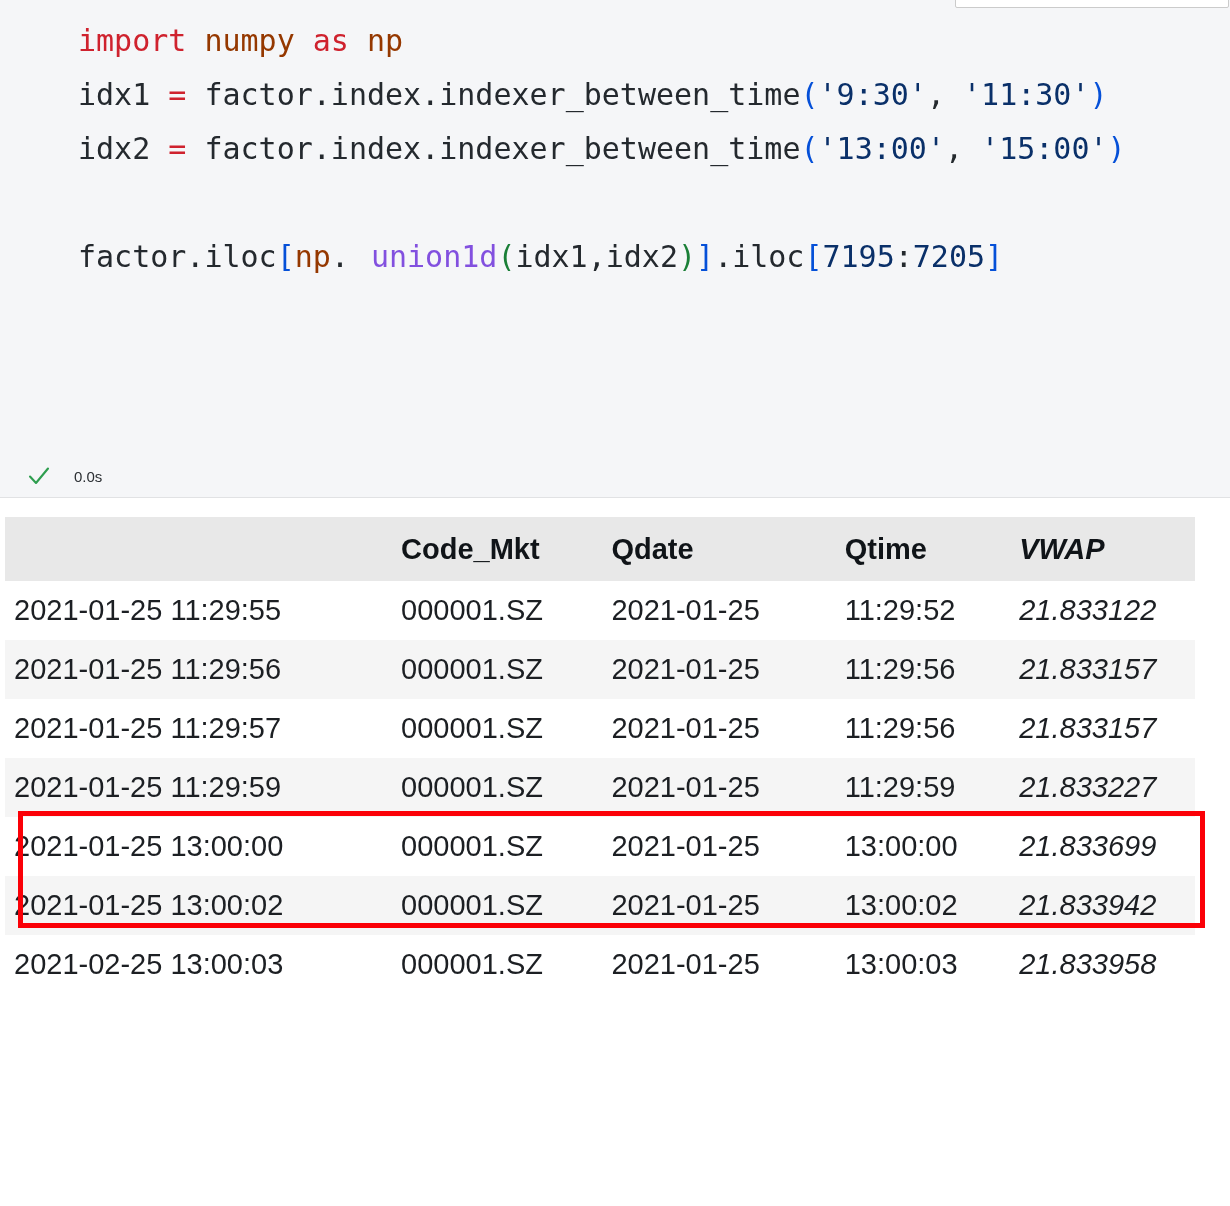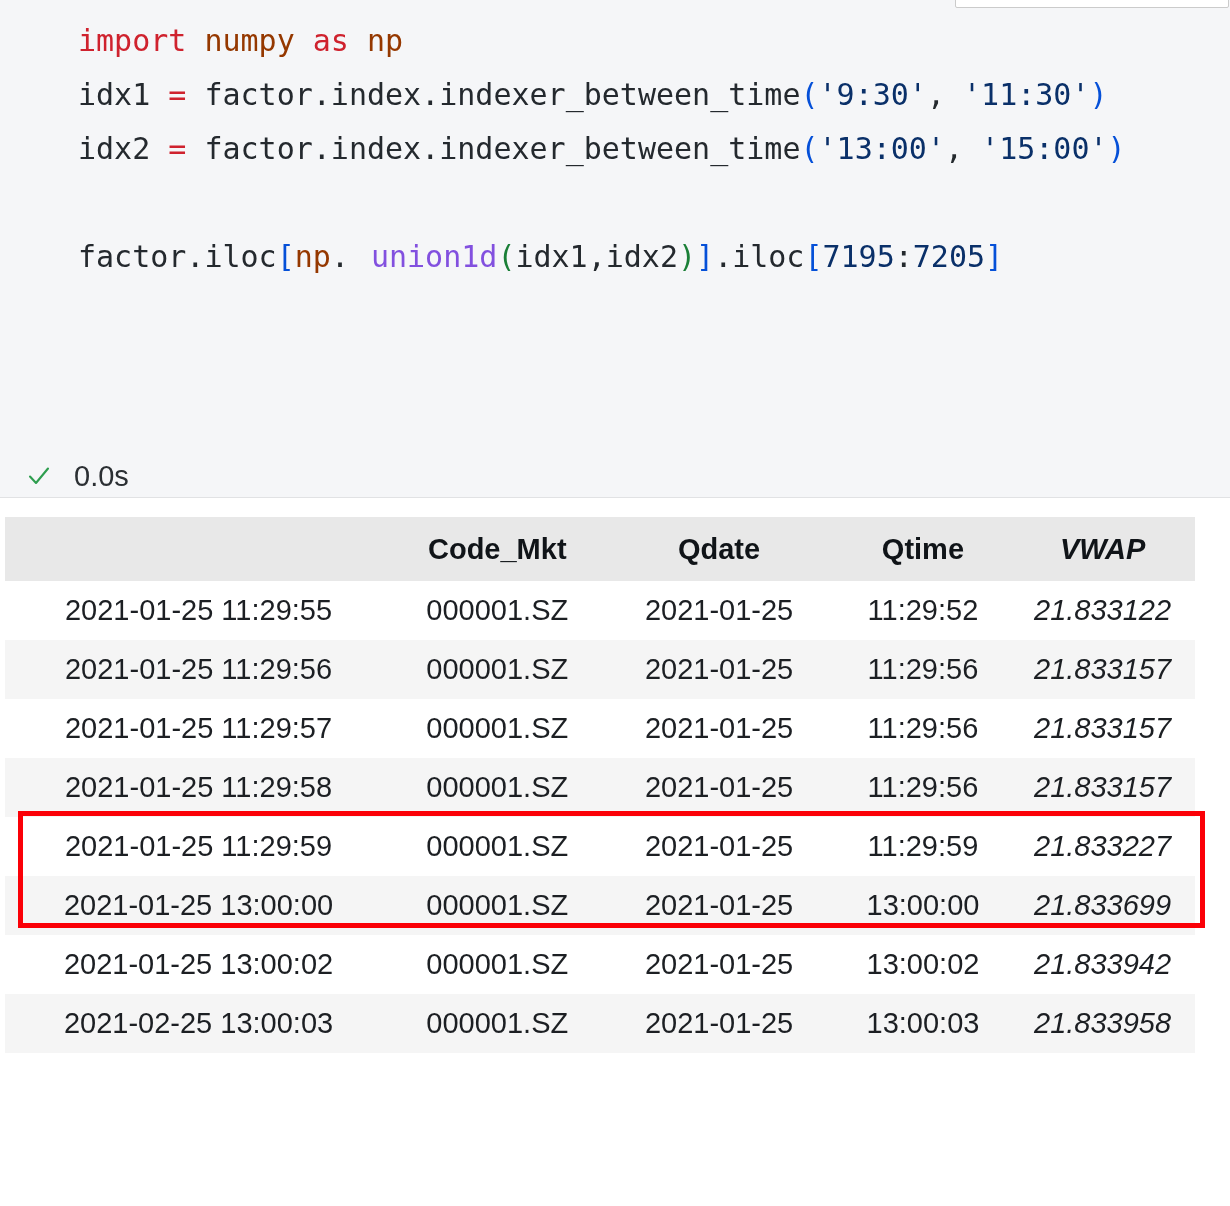"0.0s" .status-time { font-size: 29px -> 15px }
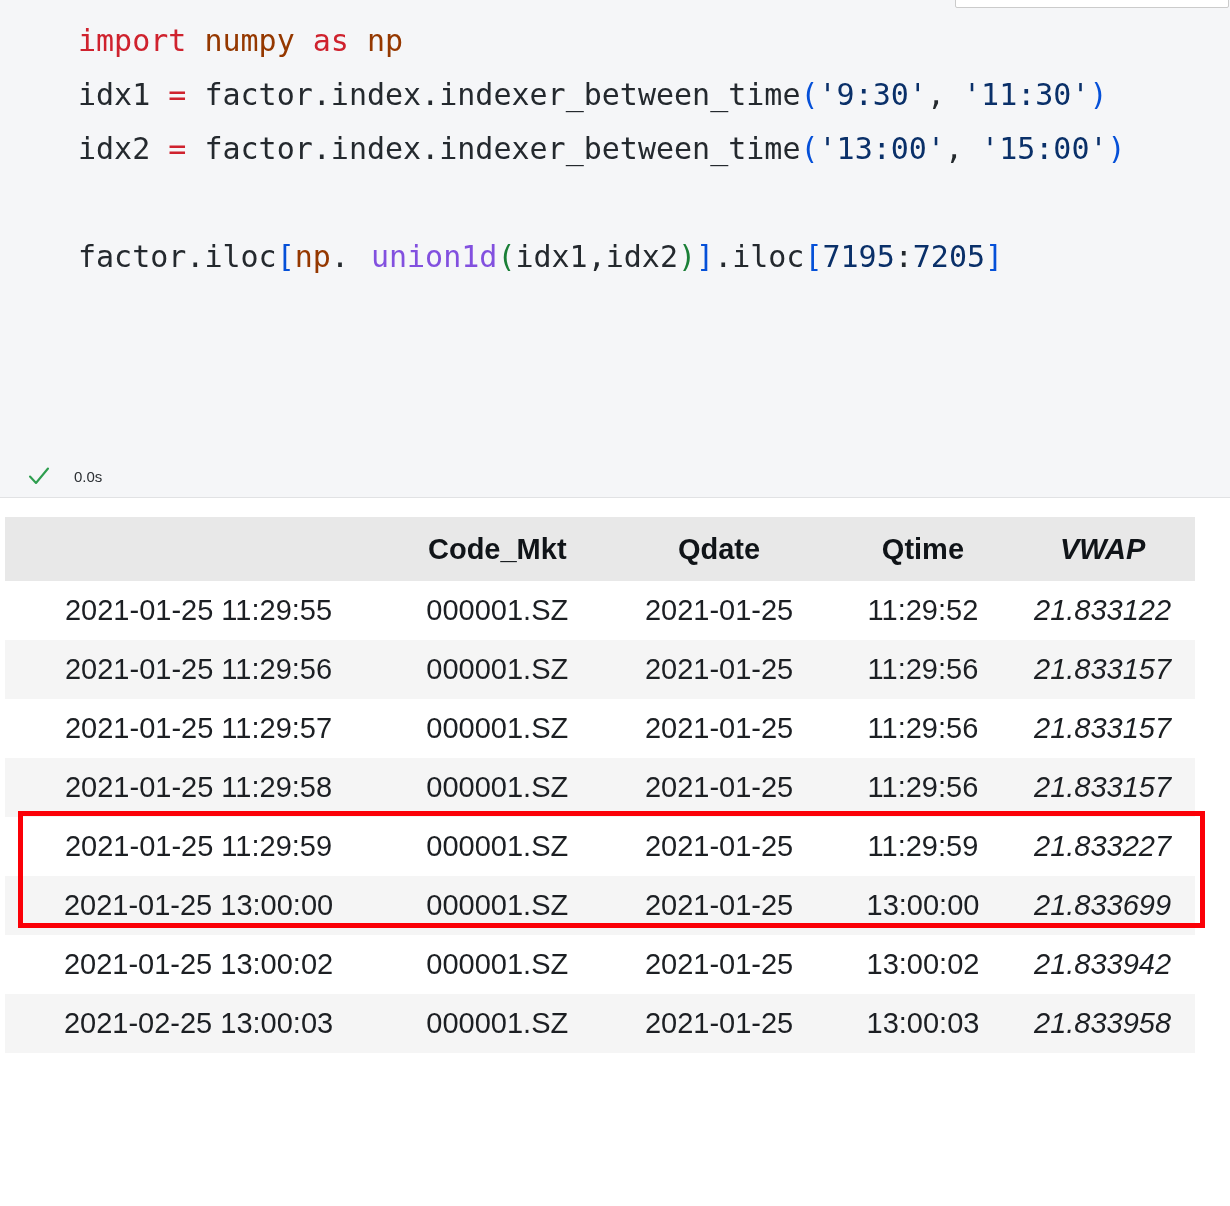"Code_Mkt" table.df th, table.df td { text-align: center -> left }
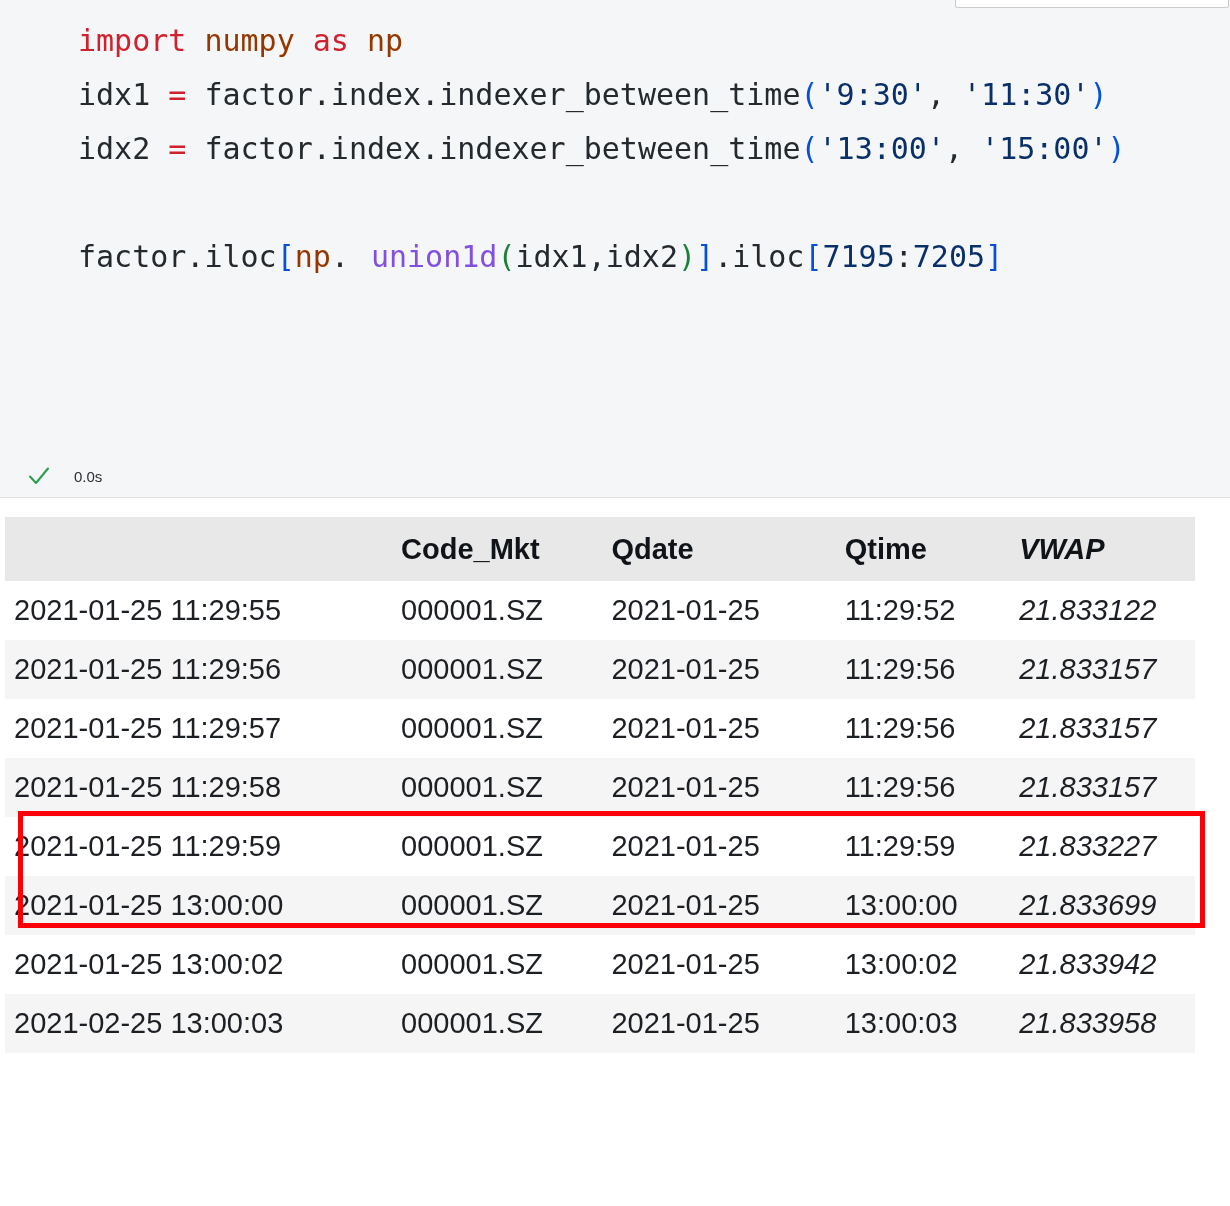"2021-01-25 11:29:58" tr { html: <tr> <td>2021-01-25 11:29:58</td> <td>000001.SZ</td> <td>2021-01-25</td> <td>11:29:56</td> <td>21.833157</td> </tr> -> none }
